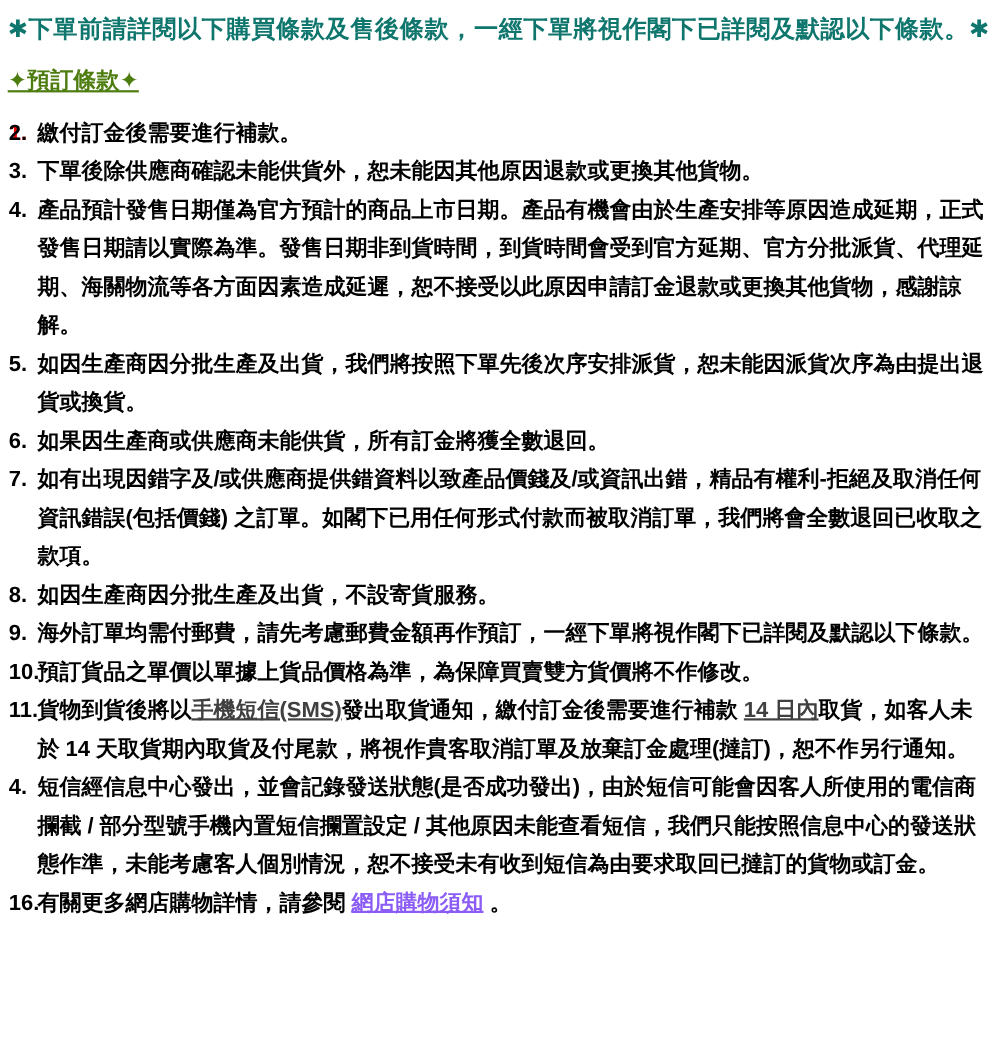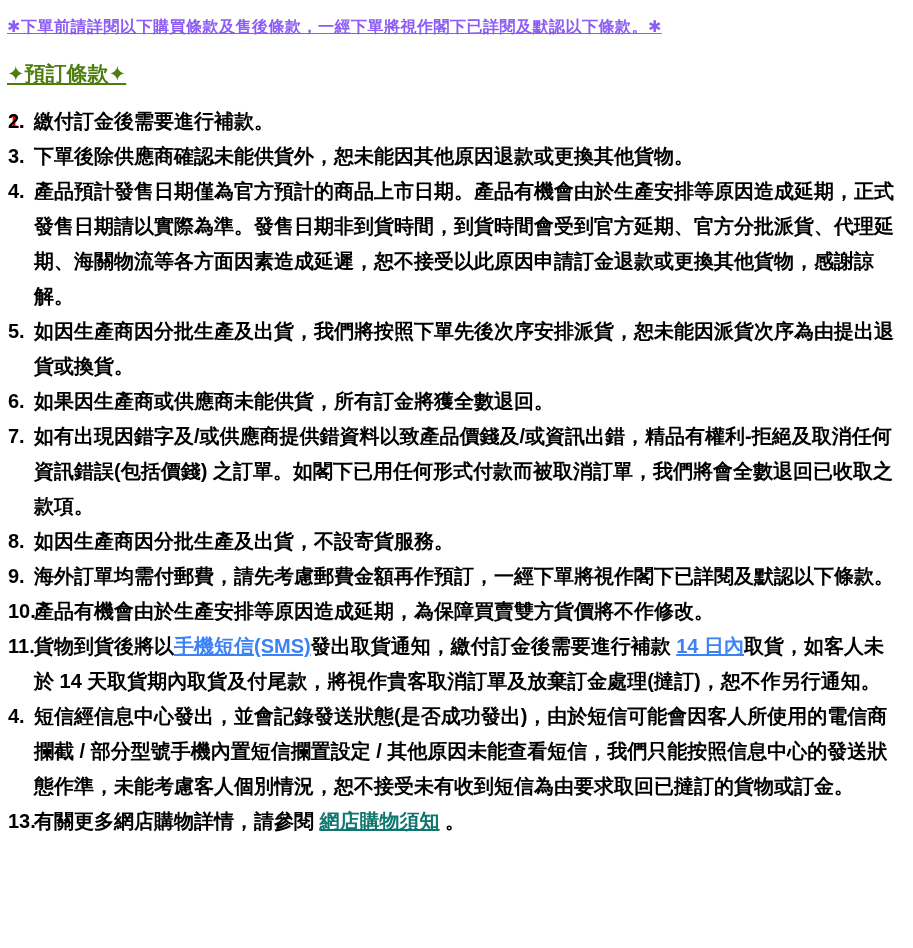"✱下單前請詳閱以下購買條款及售後條款，一經下單將視作閣下已詳閱及默認以下條款。✱" .notice { color: #8b5cf6 -> #0f766e; font-size: 16px -> 22px; text-decoration: underline -> none }
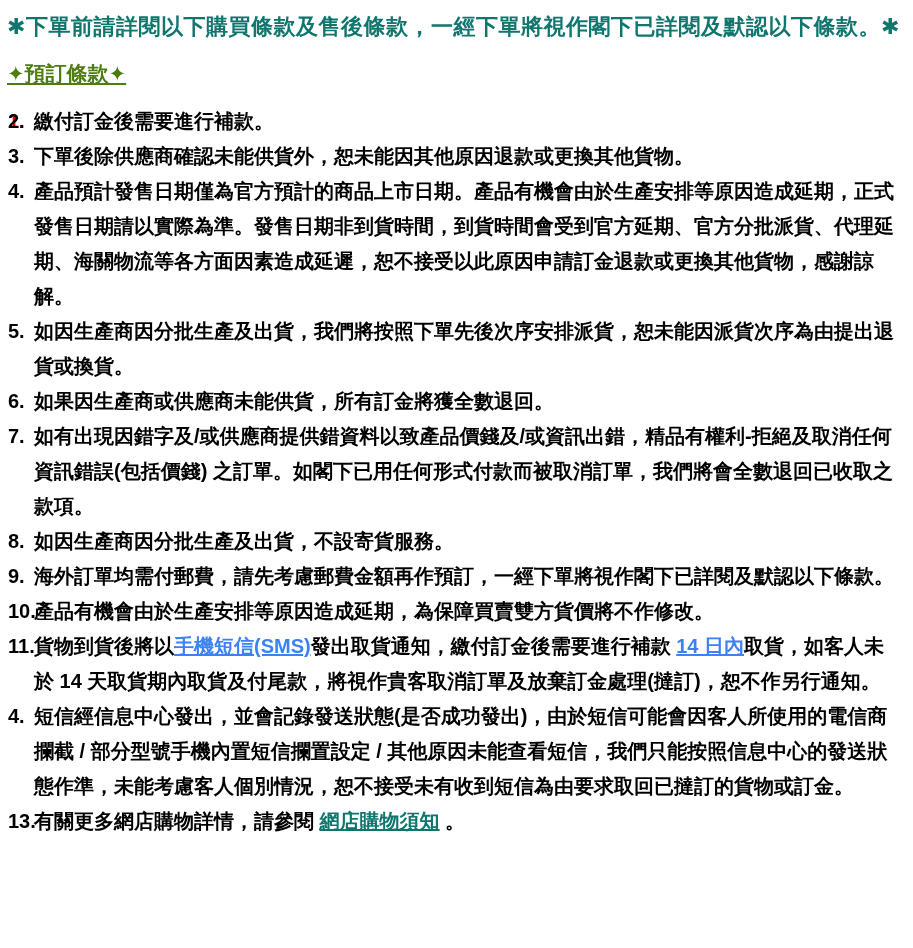"產品有機會由於生產安排等原因造成延期，為保障買賣雙方貨價將不作修改。" span { text: 產品有機會由於生產安排等原因造成延期 -> 預訂貨品之單價以單據上貨品價格為準 }
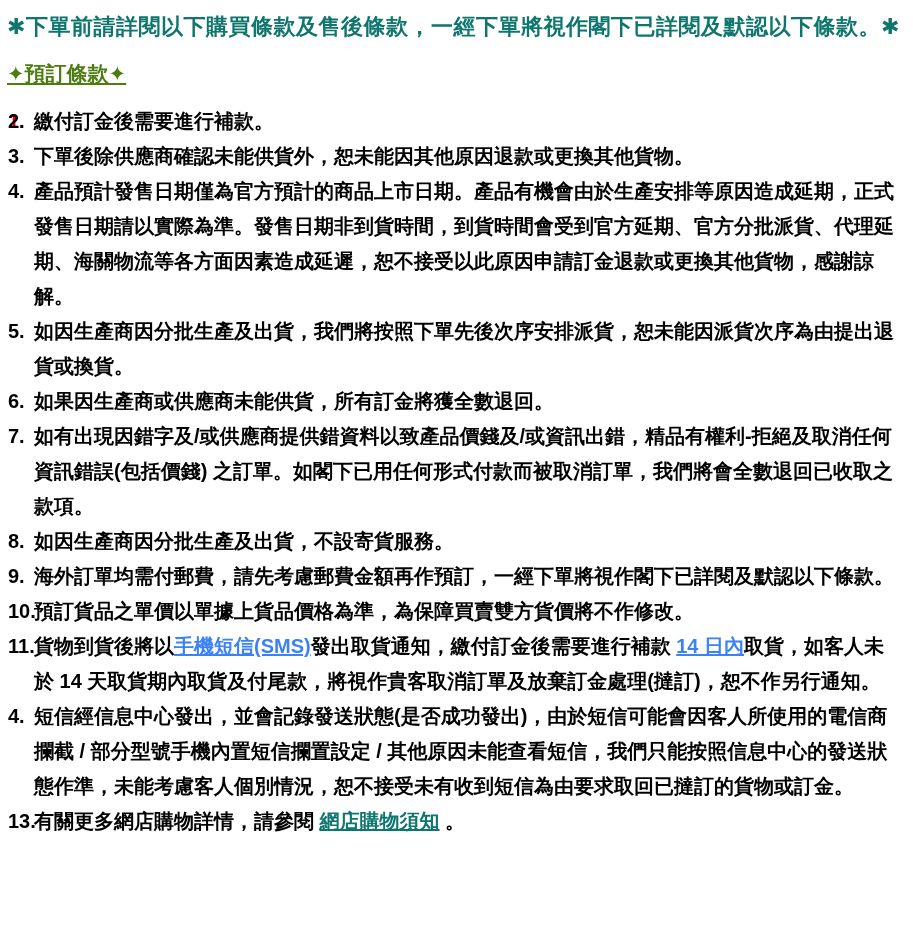"手機短信(SMS)" .red-underline { color: #3b82f6 -> #404040 }
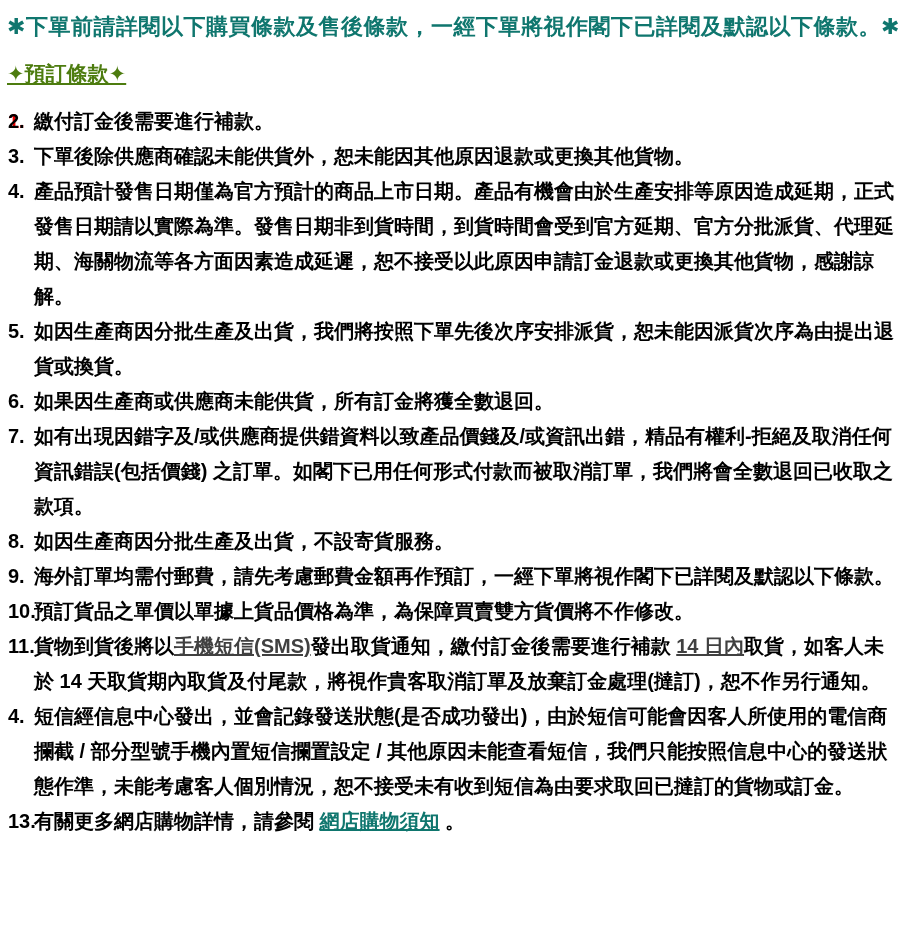"13." span.num { text: 13 -> 16 }
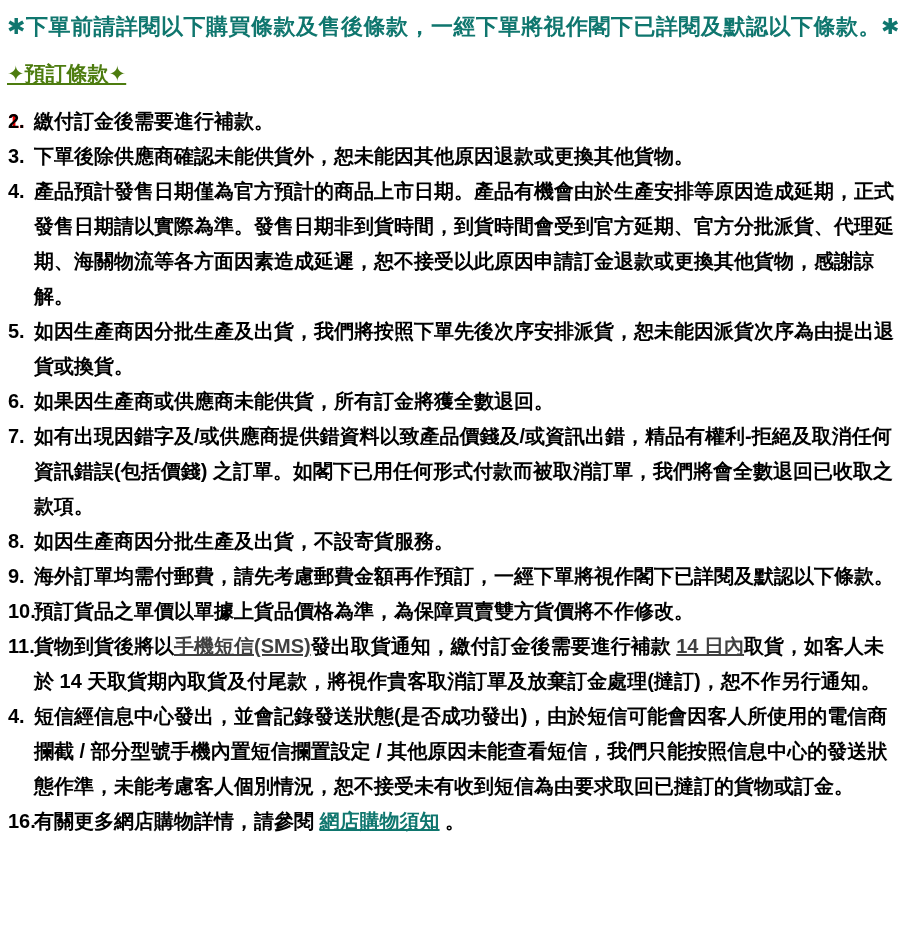"網店購物須知" a.link { color: #0f766e -> #8b5cf6 }
